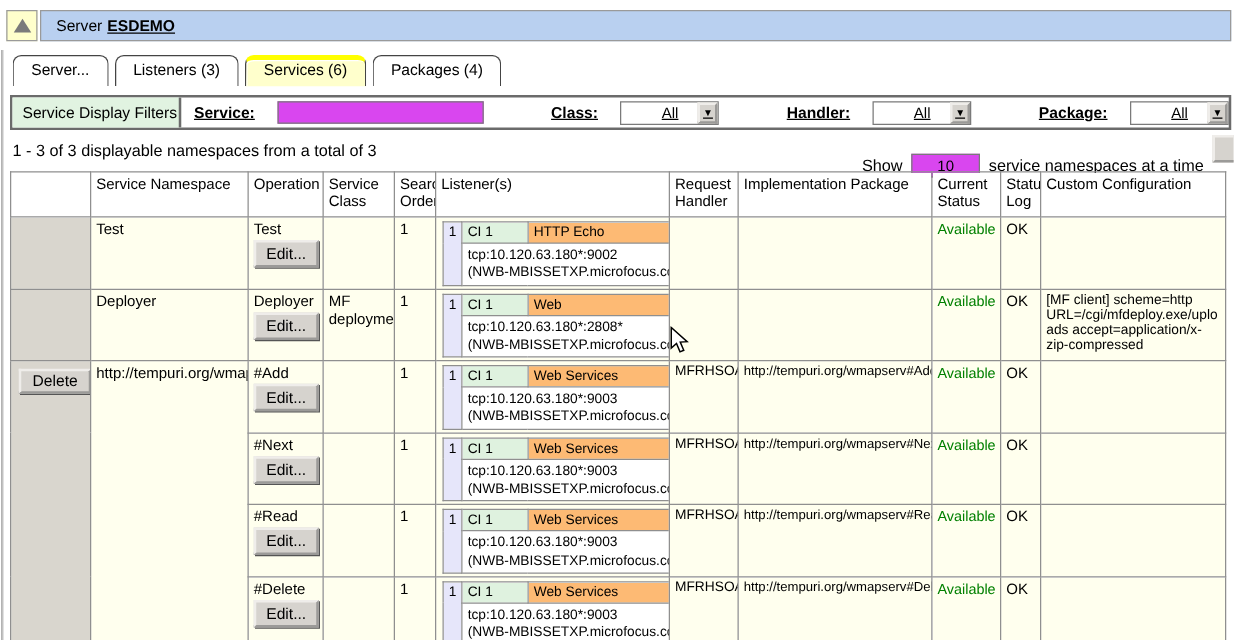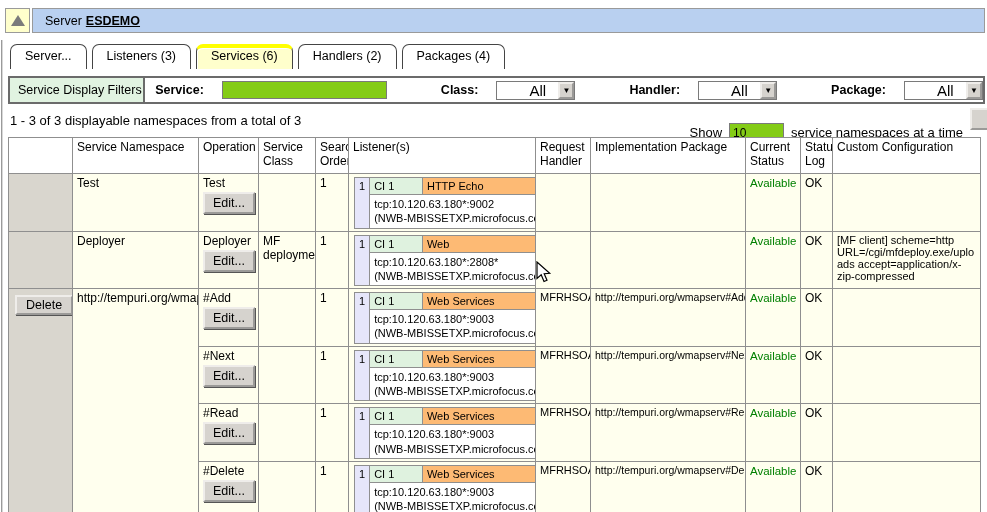"Handlers (2)" div.tab { html: <div>Handlers (2)</div> -> none }
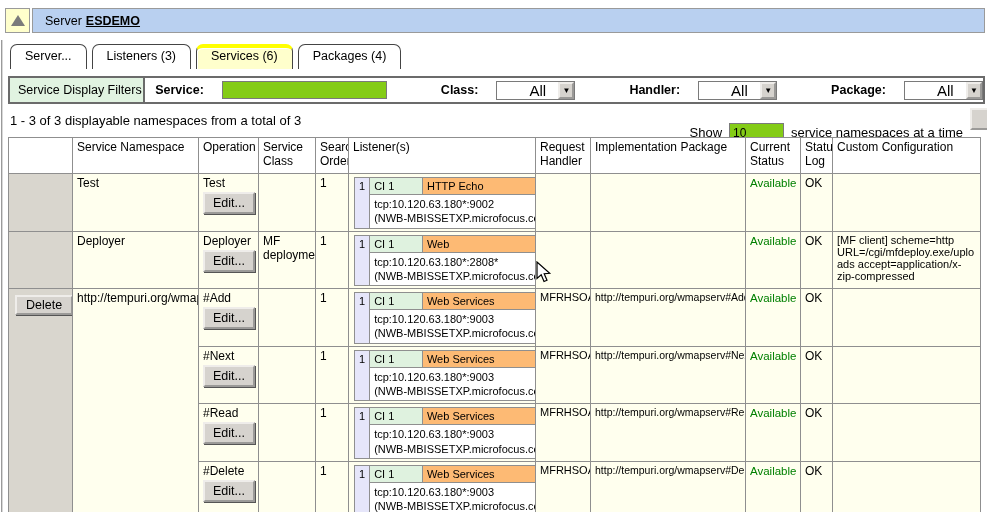"Service:" .filter-fields { text-decoration: none -> underline }
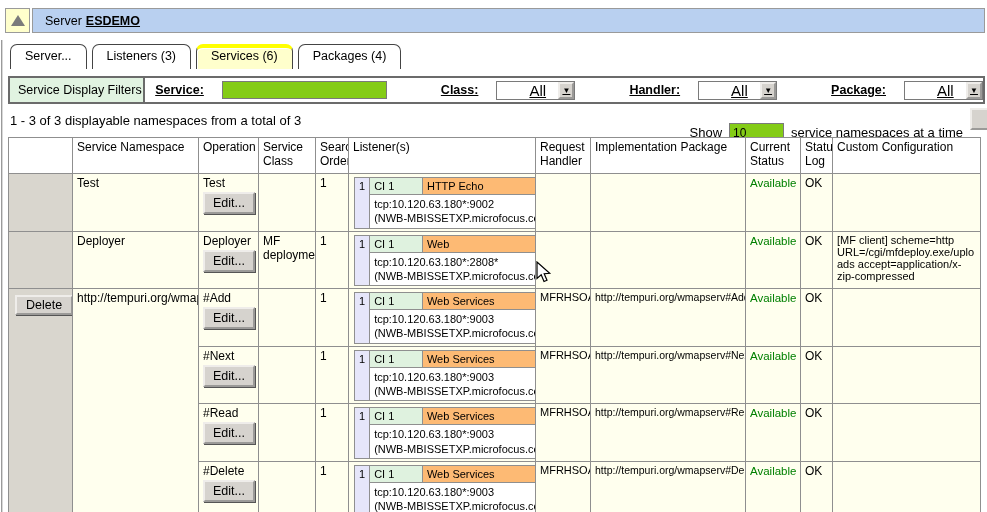"All" .sel .sel-val { font-size: 15px -> 12px }
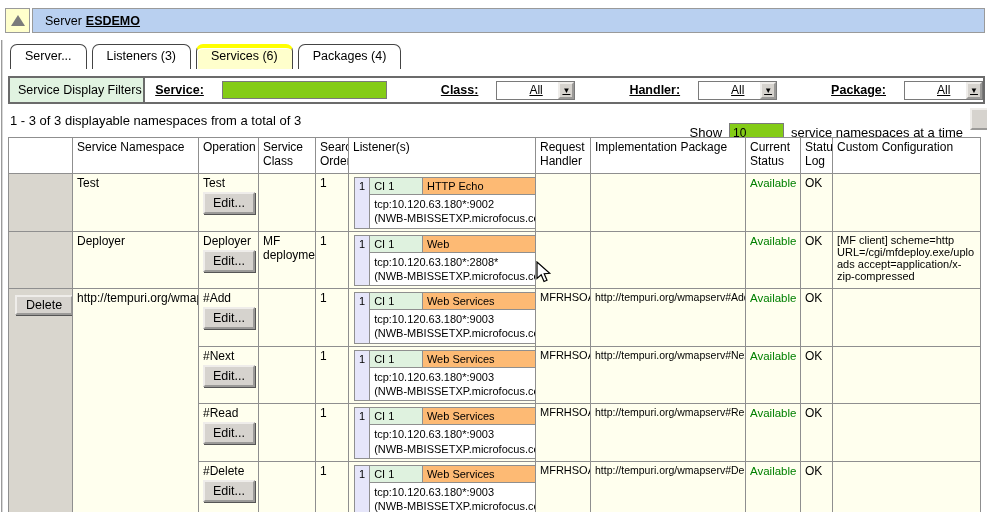"10" .txt { background: #84cc16 -> #d946ef; text-align: none -> center }
